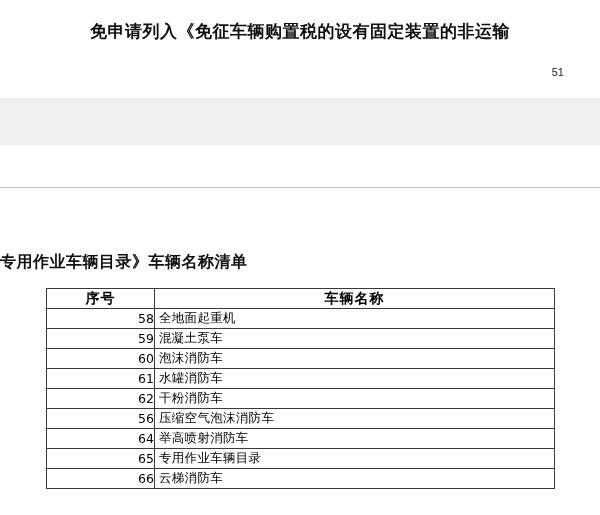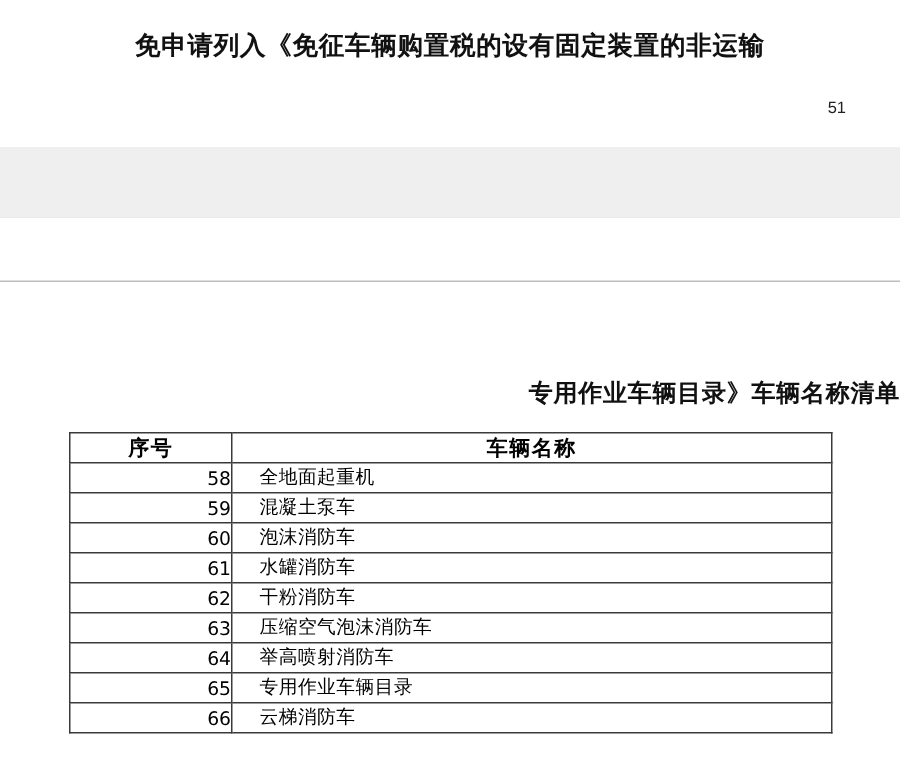"专用作业车辆目录》车辆名称清单" .doc-title { text-align: right -> left }
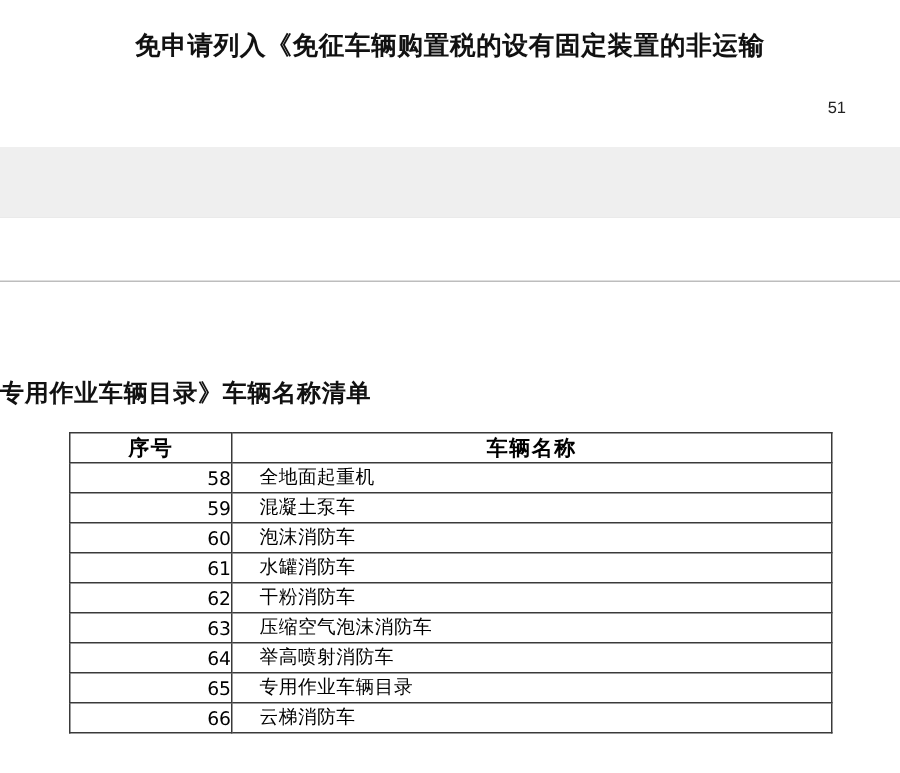"全地面起重机" table.catalog td.name { padding-left: 18px -> 4px }
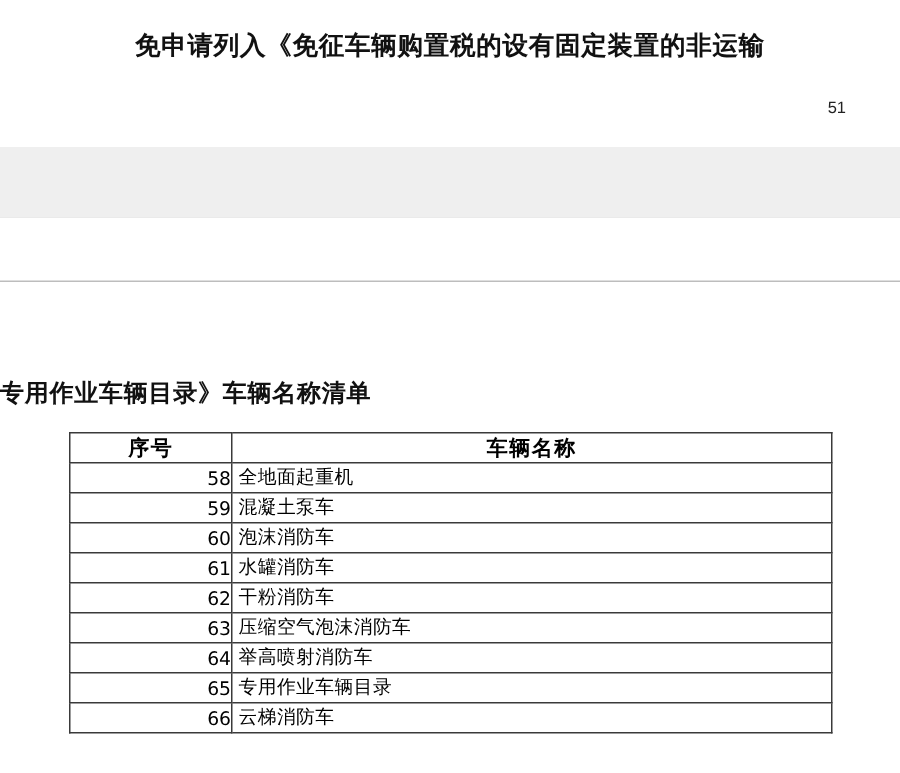"63" td.seq { text: 63 -> 56 }
